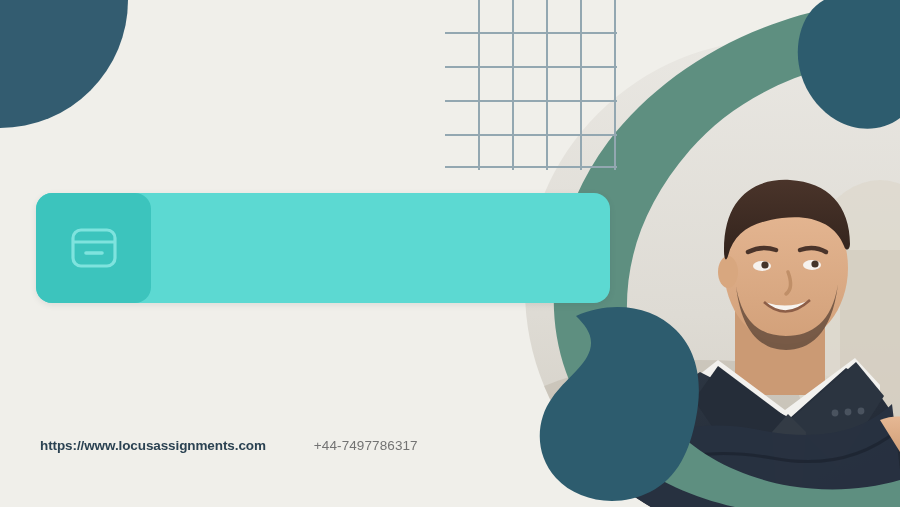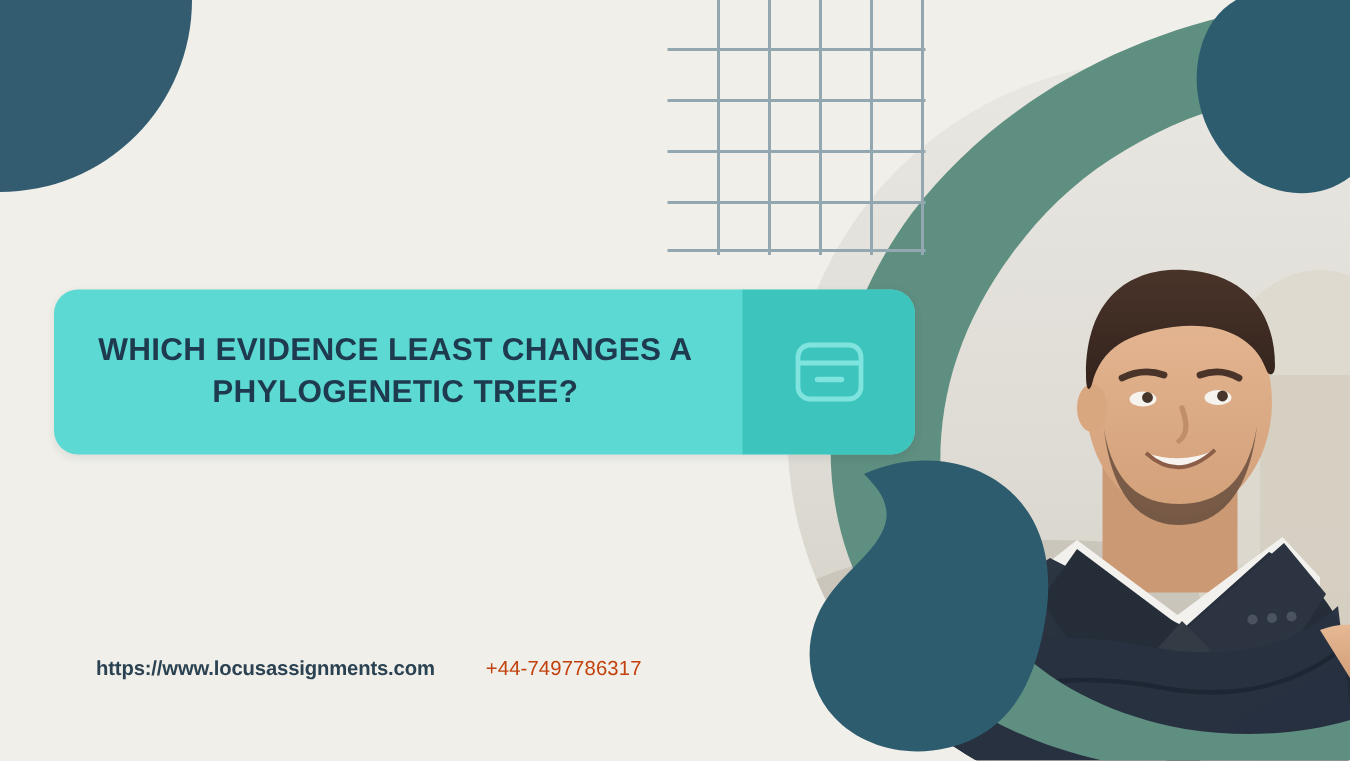"WHICH EVIDENCE LEAST CHANGES A" div.headline-text-wrap { html: <div> <div>Which evidence least changes a phylogenetic tree?</div> </div> -> none }
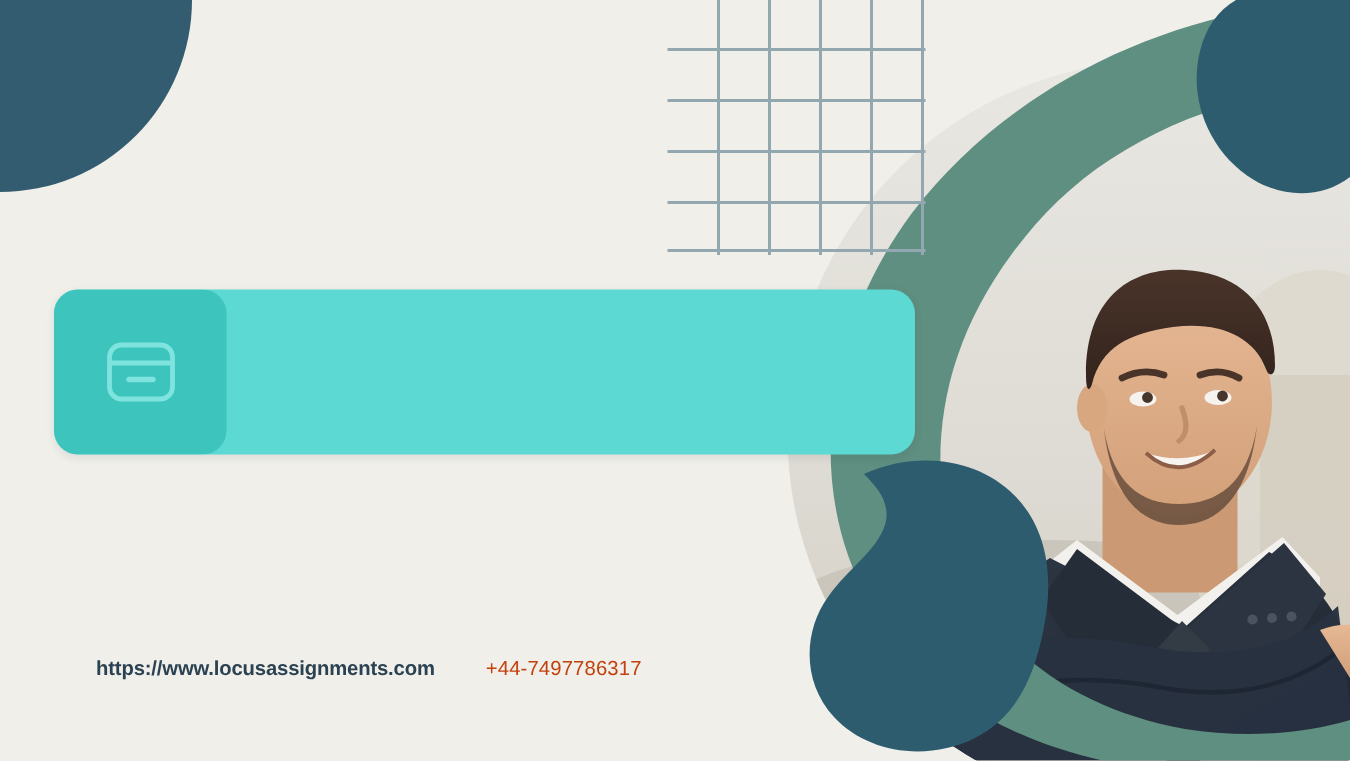"https://www.locusassignments.com" .footer { left: 64px -> 40px }
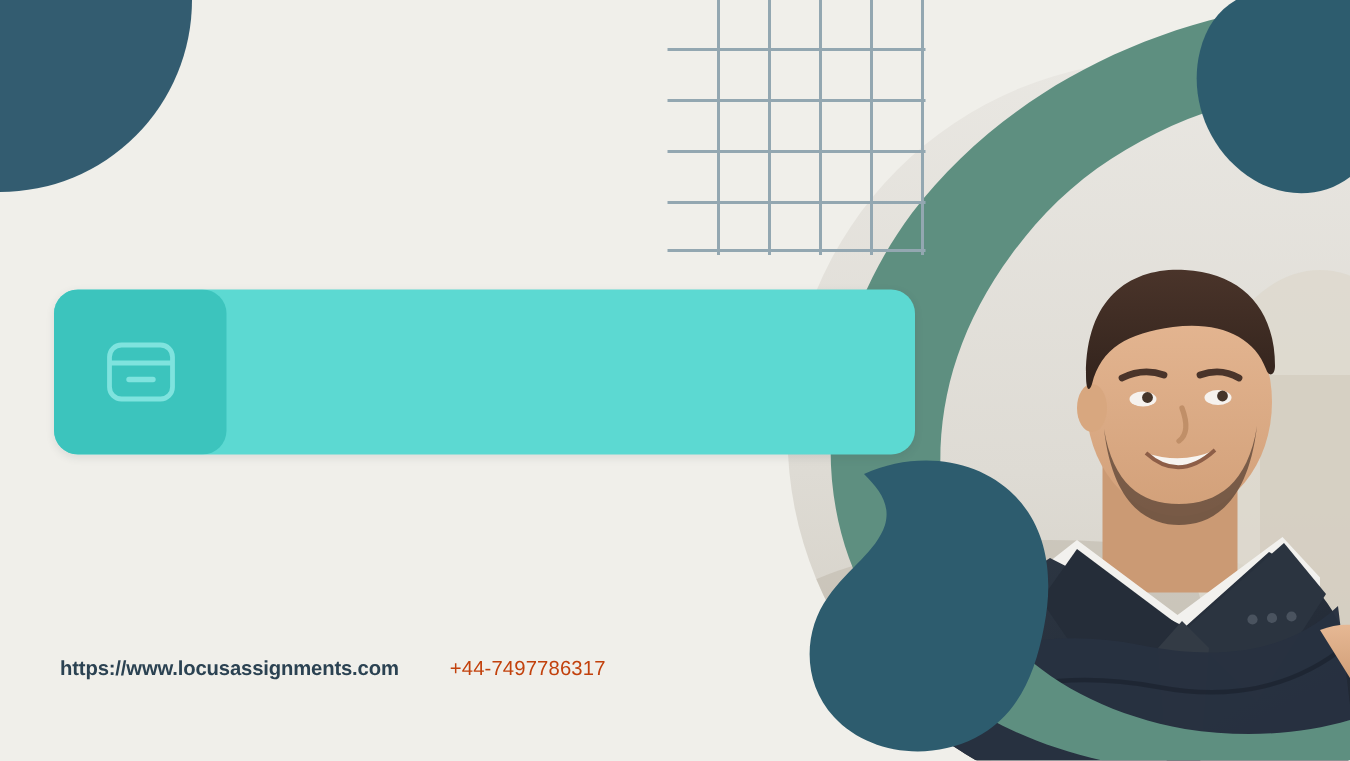"+44-7497786317" .footer-phone { color: #c2410c -> #737373; margin-left: 34px -> 48px }
